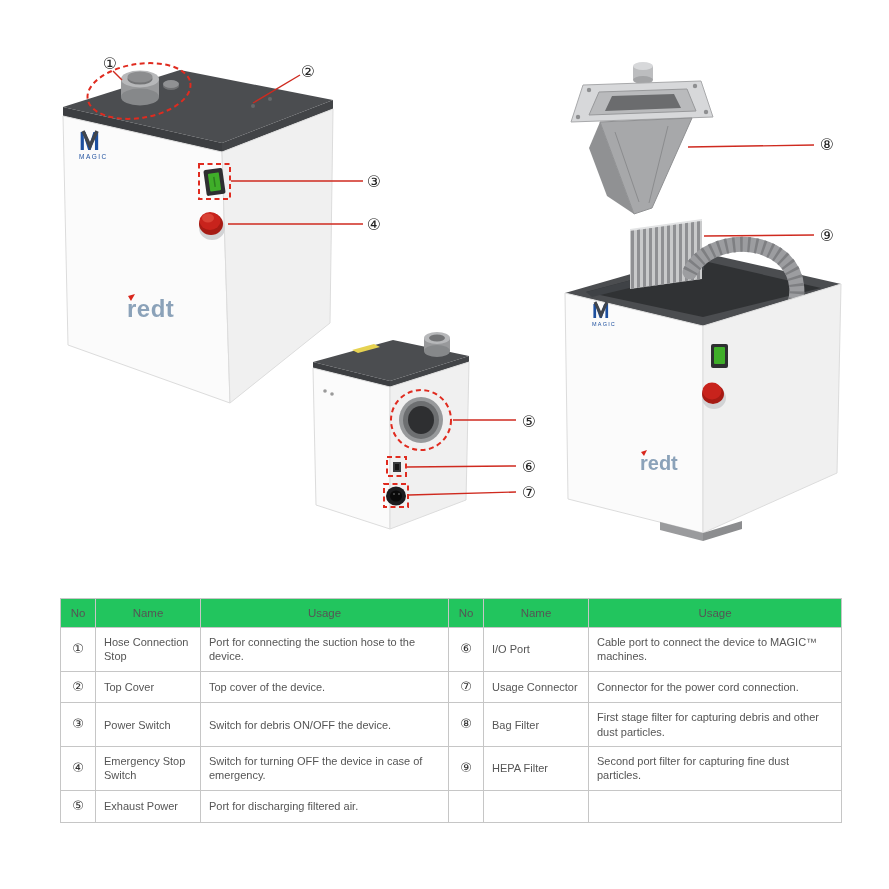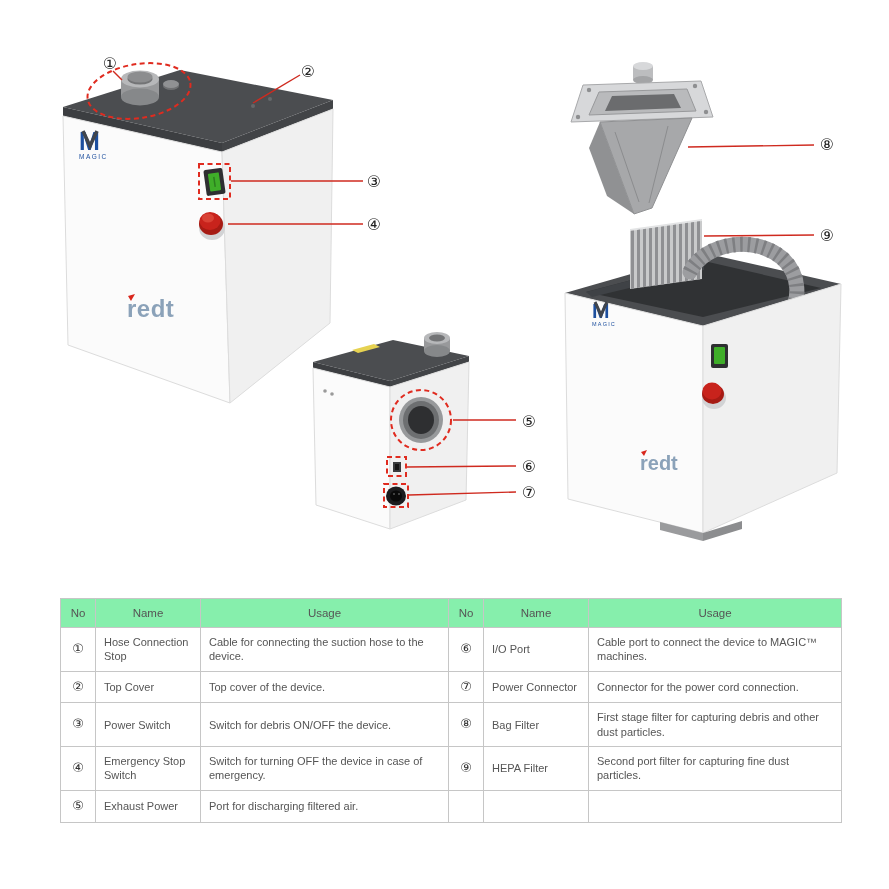"No" .parts-table th { background: #86efac -> #22c55e }
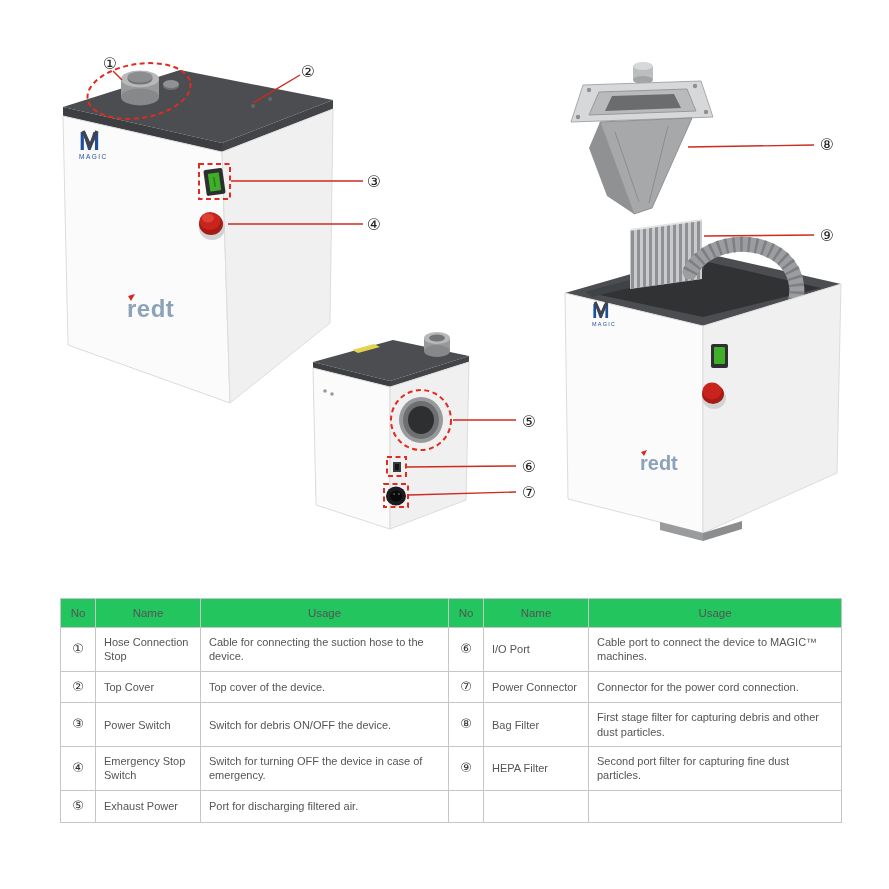"Cable for connecting the suction" td { text: Cable -> Port }
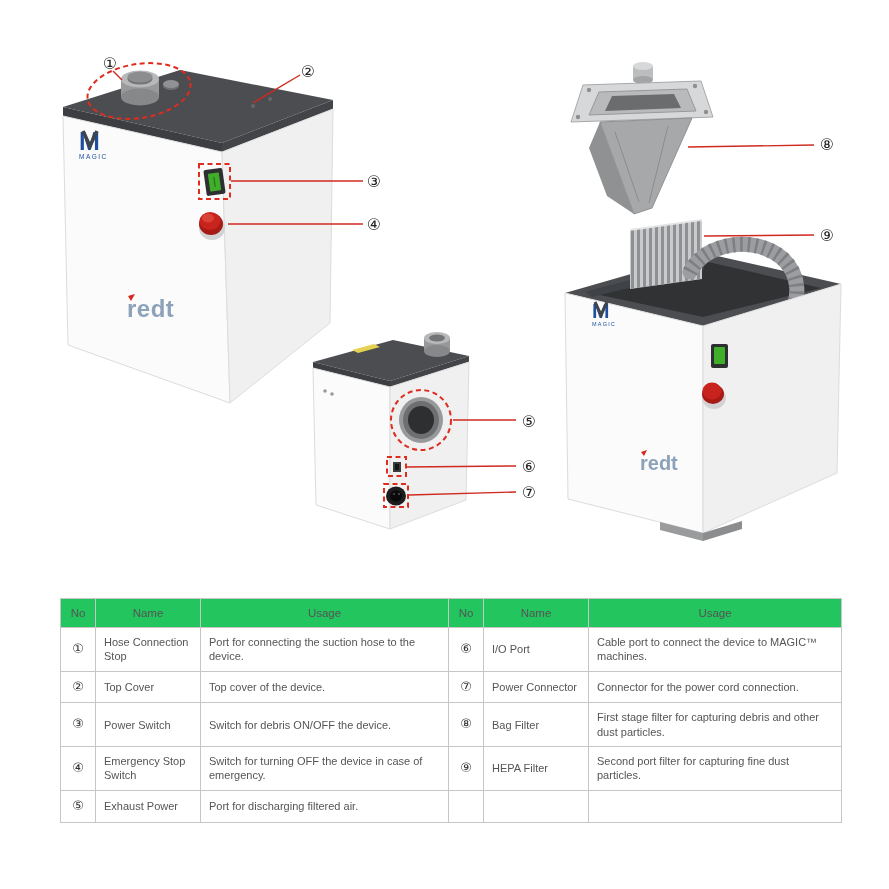"Power Connector" td { text: Power -> Usage }
